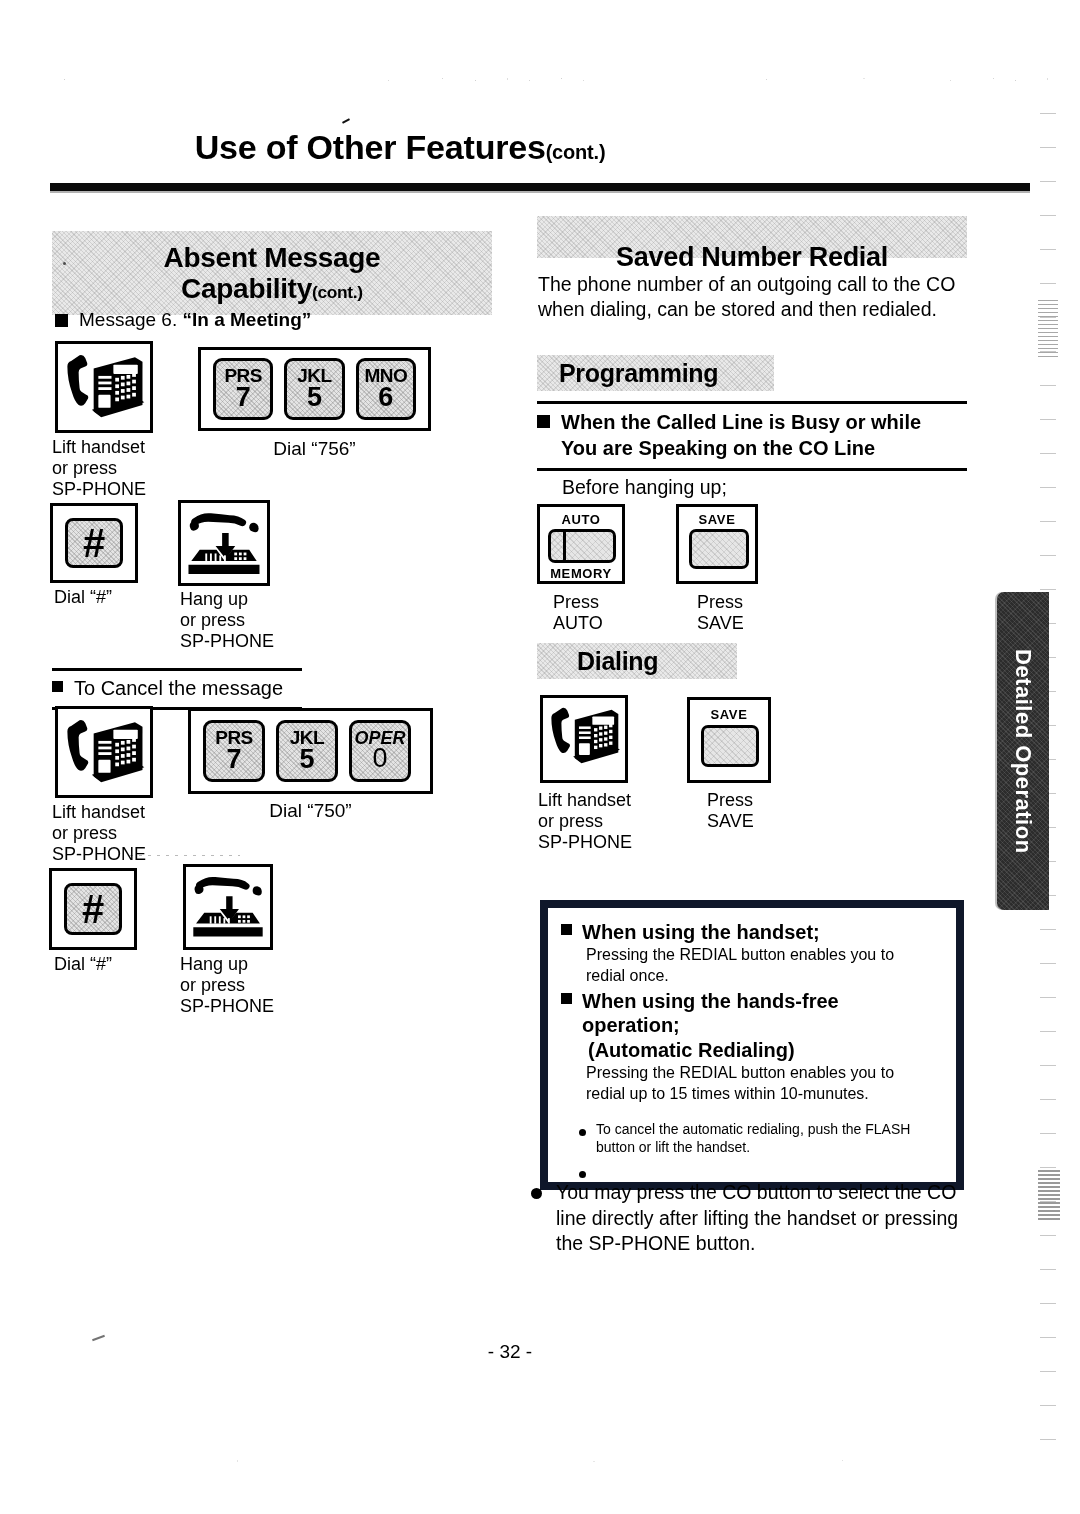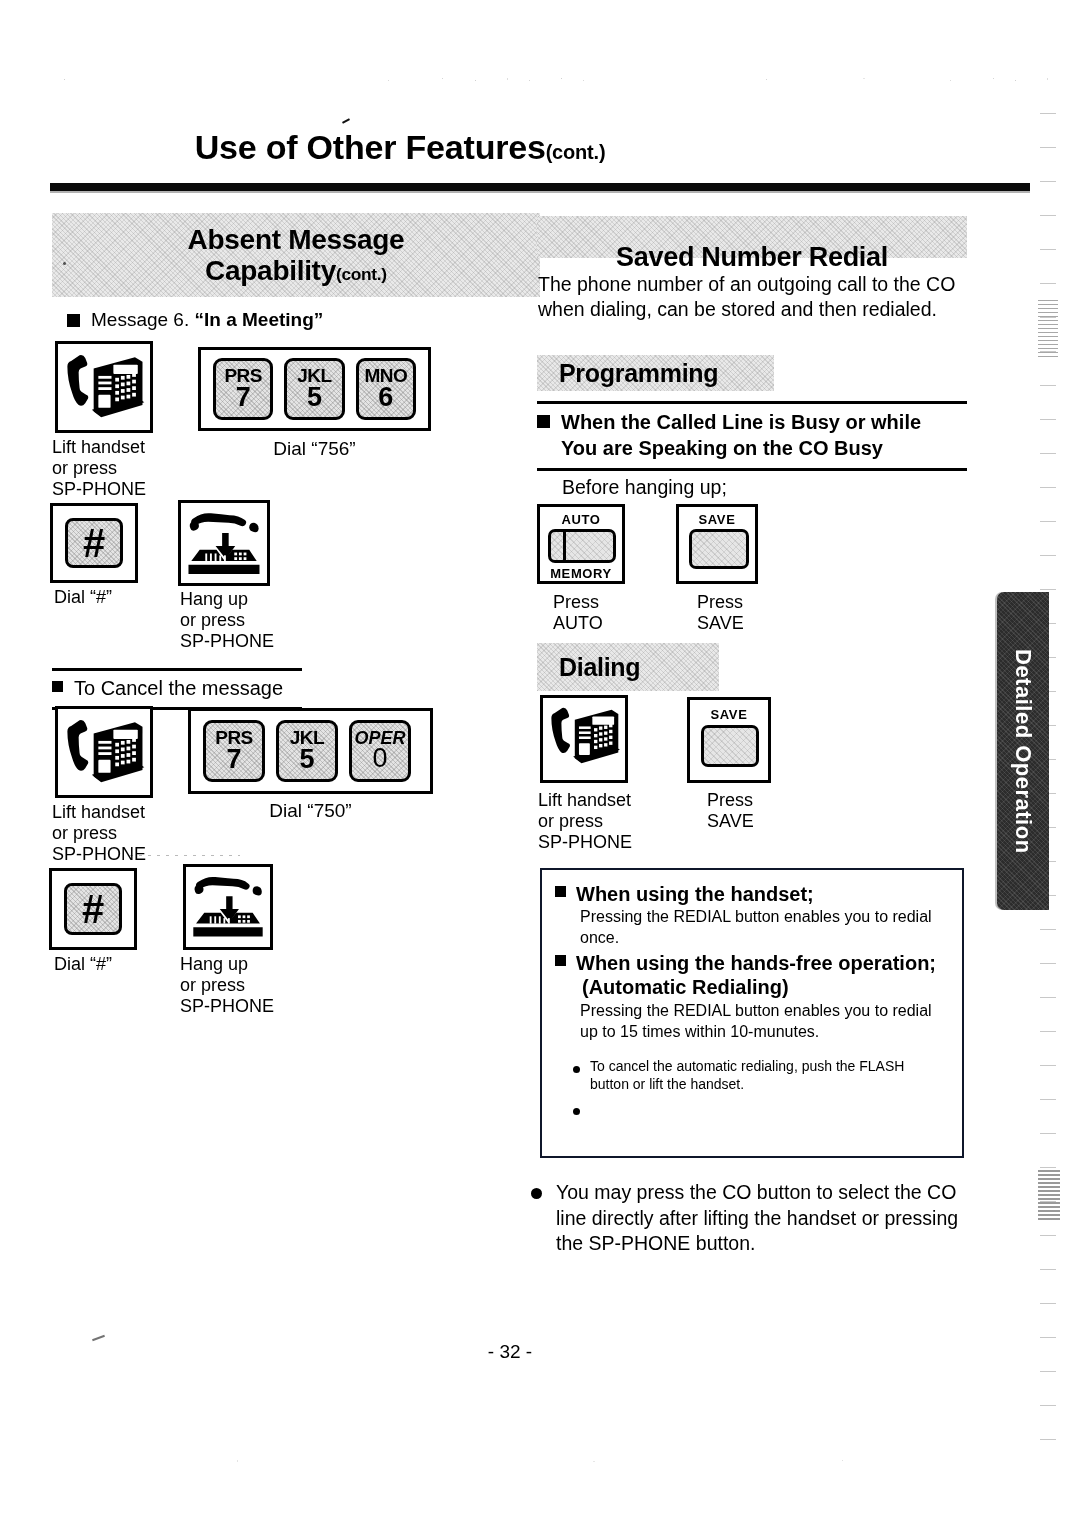"Absent Message" #banner-absent { top: 213px -> 231px; width: 488px -> 440px }
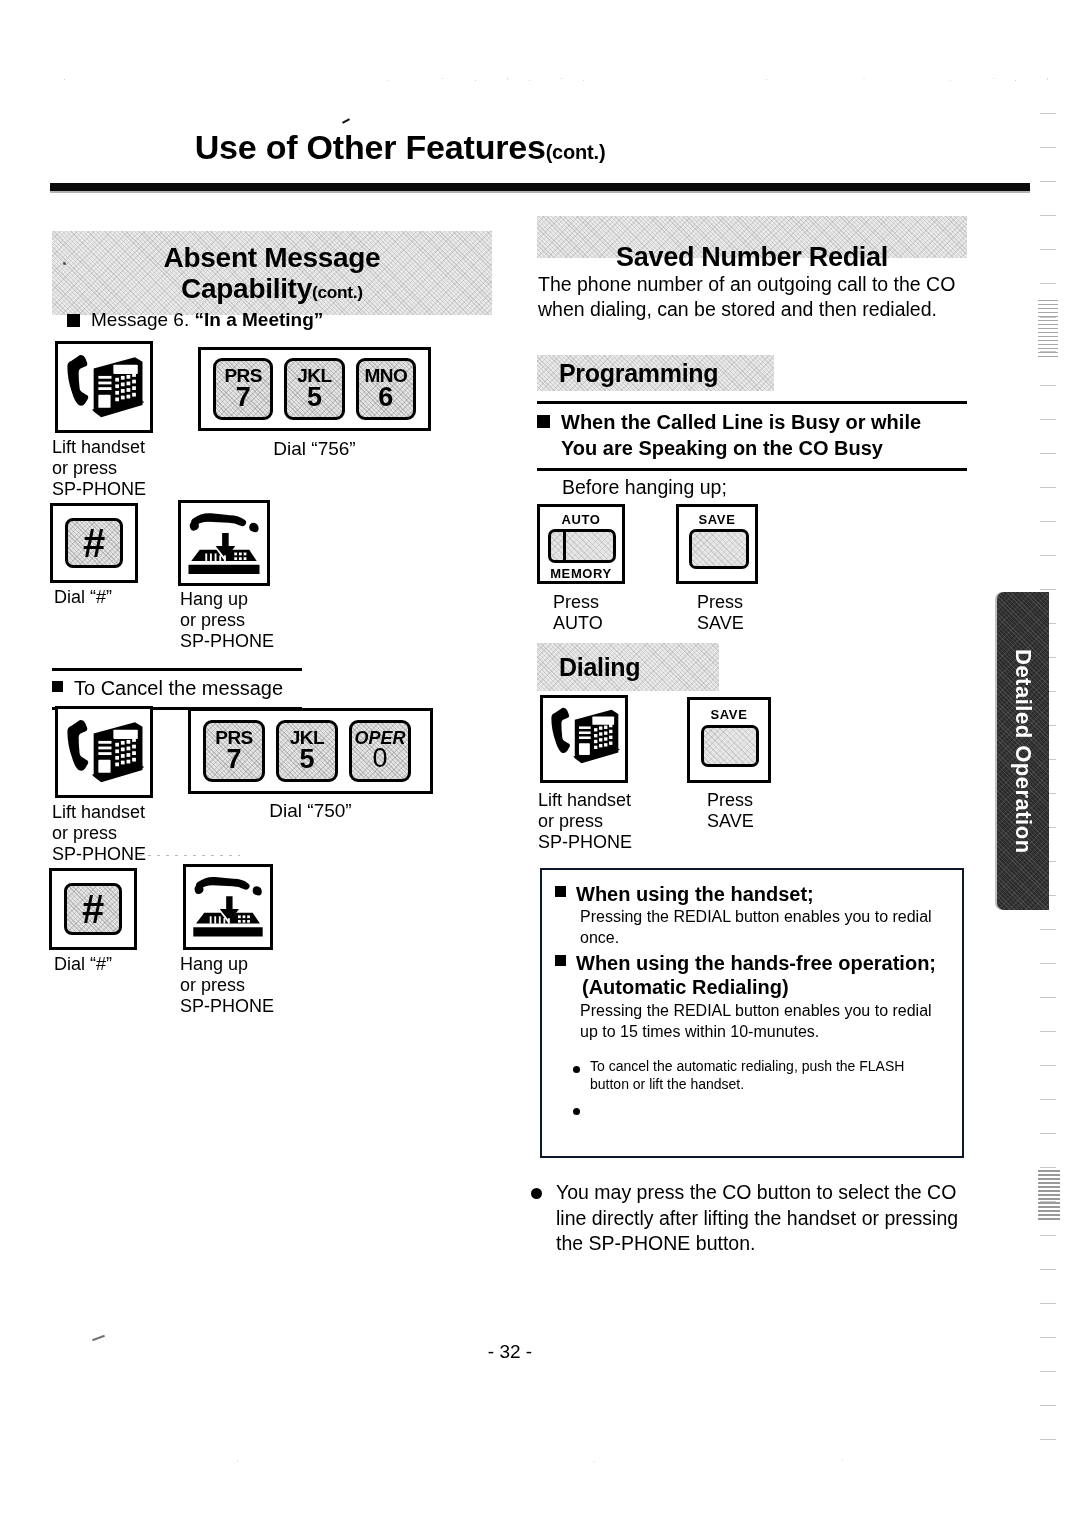"Message 6. “In a Meeting”" .subhead { margin-left: 12px -> none }
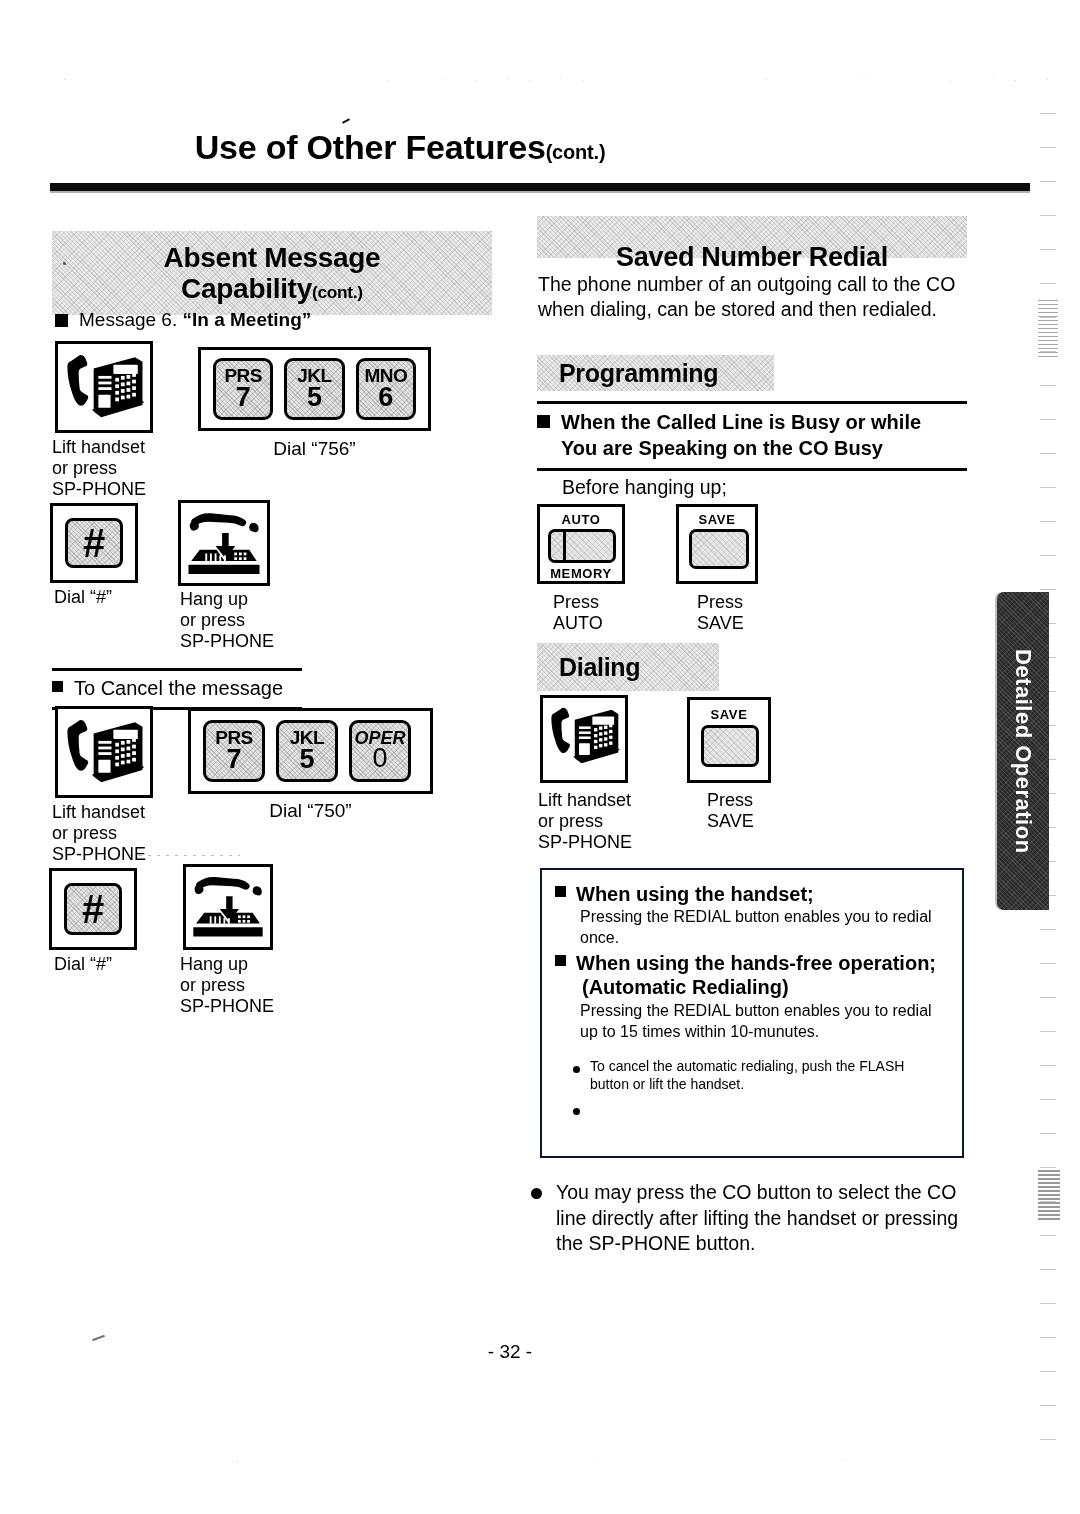"You are Speaking on the" span { text: Busy -> Line }
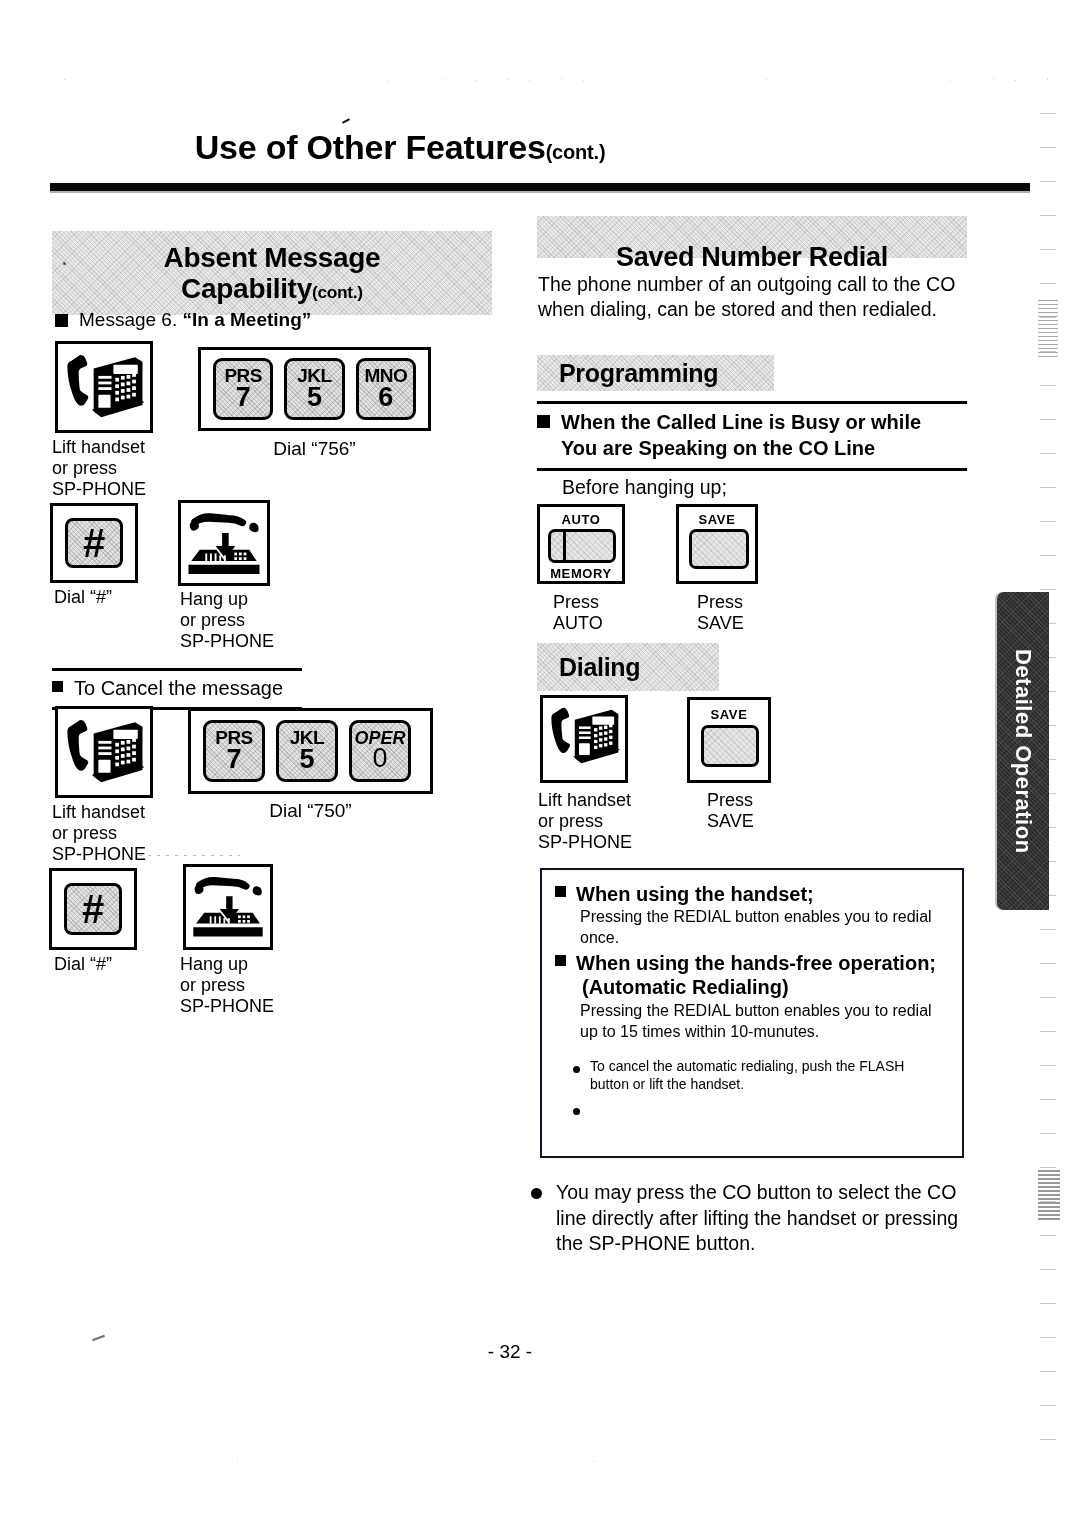"Dialing" #banner-dialing { height: 48px -> 36px; padding-left: 22px -> 40px }
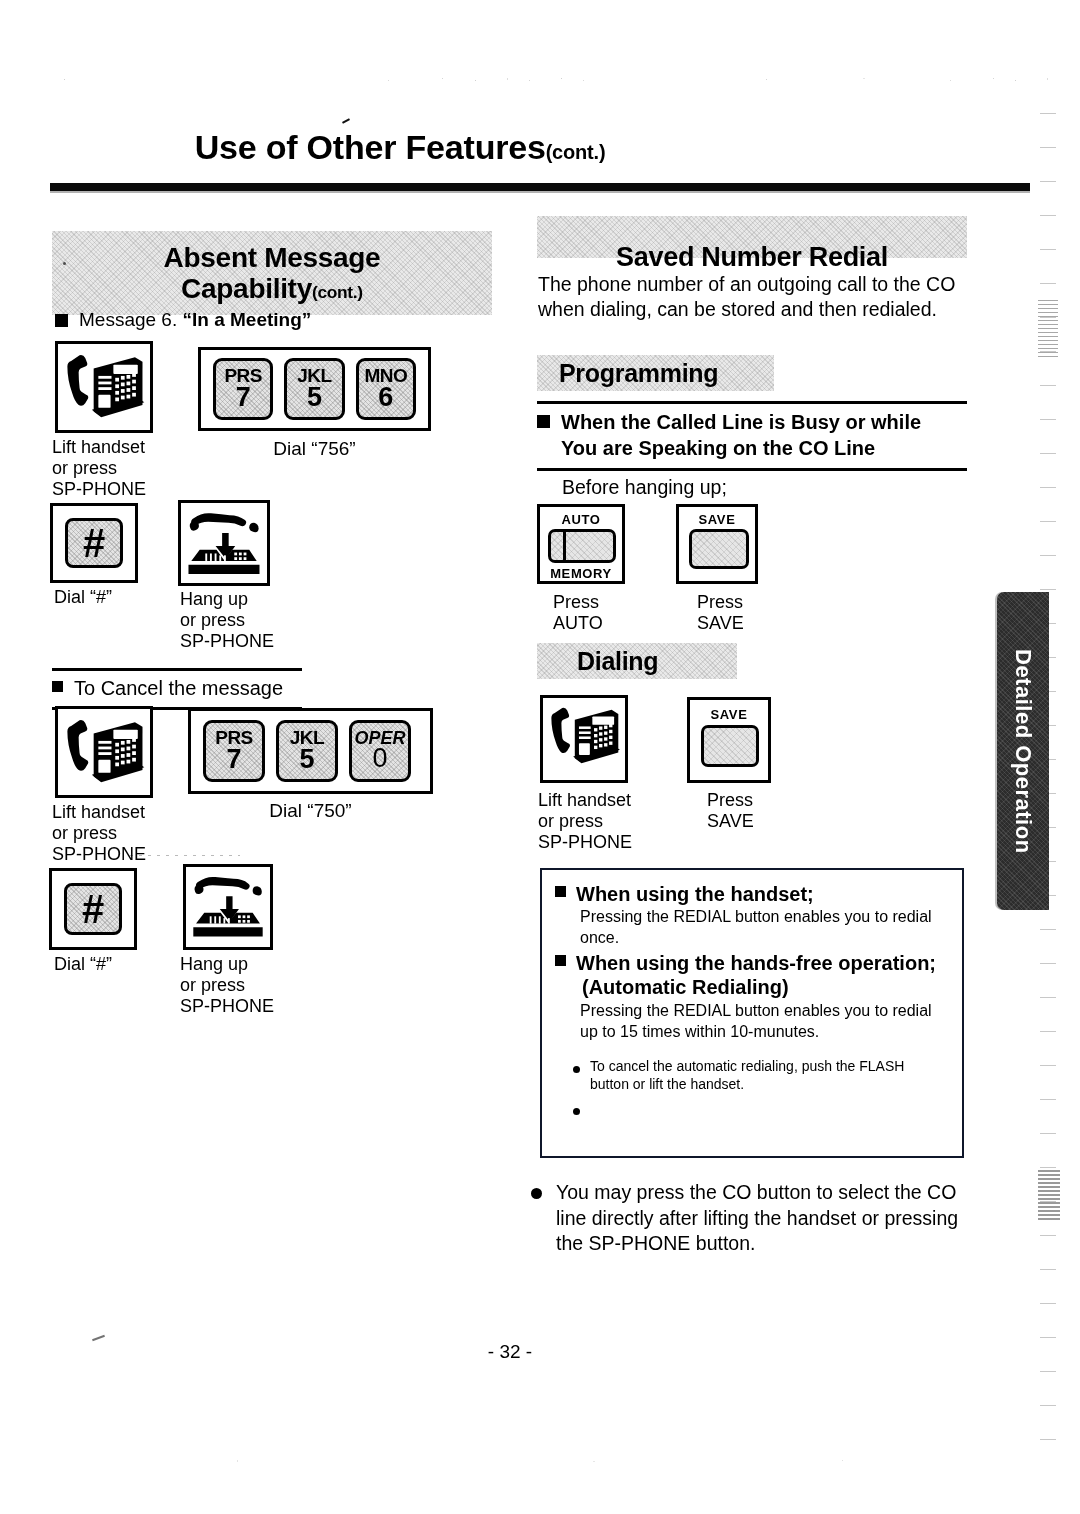"When using the handset;" #note-box { border: 2px solid #0f172a -> 8px solid #0f172a; top: 868px -> 900px }
